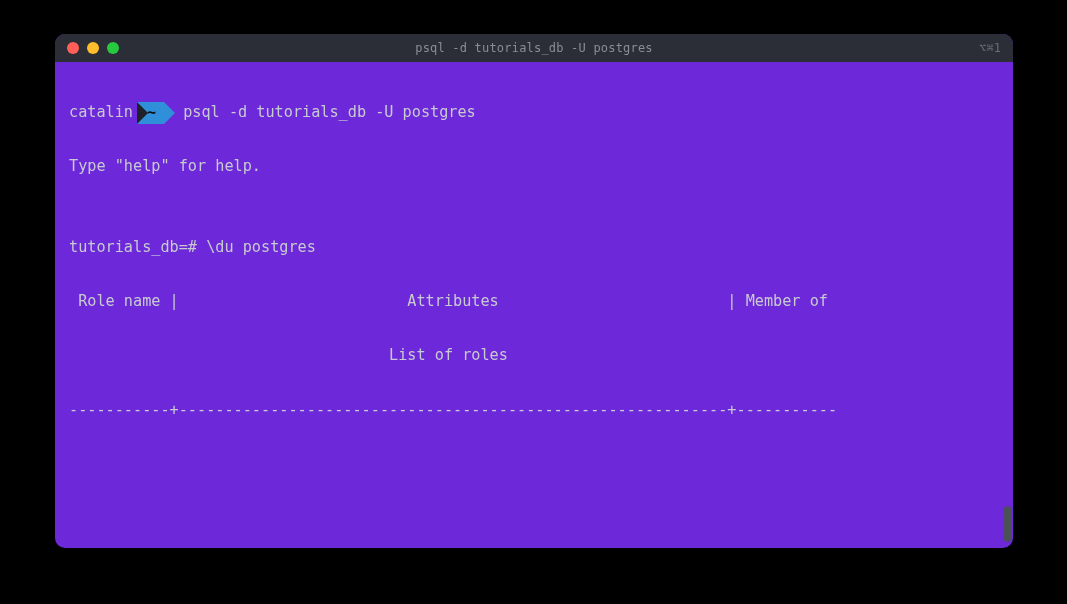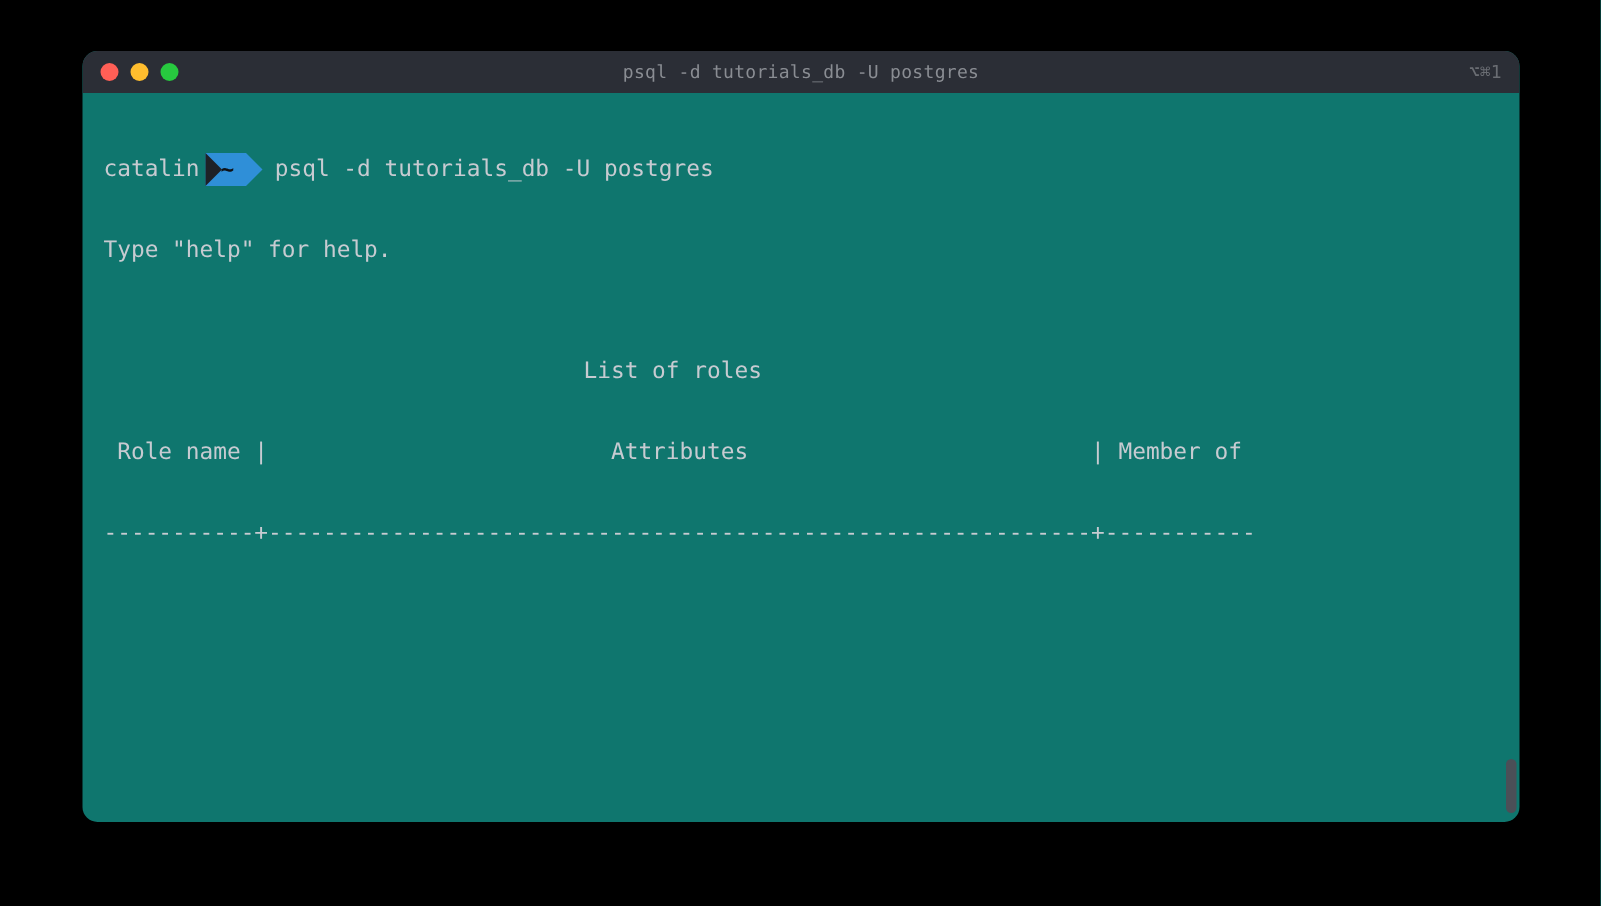"psql -d tutorials_db -U postgres" .window { background: #0f766e -> #6d28d9 }
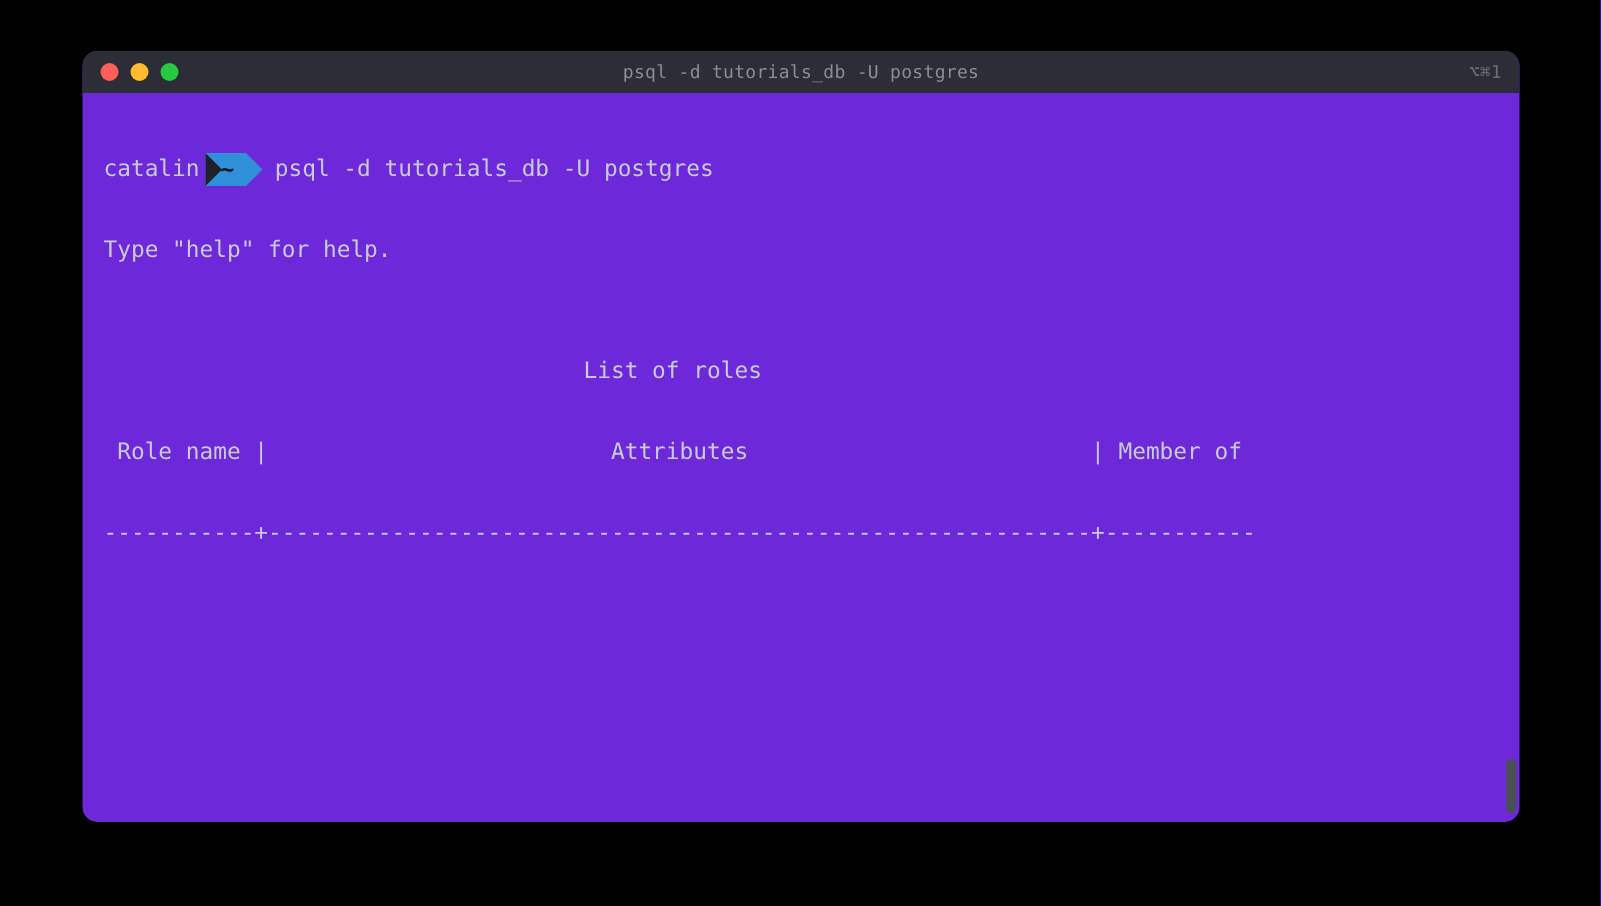"tutorials_db=# \du postgres" div.line { html: none -> <div>tutorials_db=# \du postgres</div> }
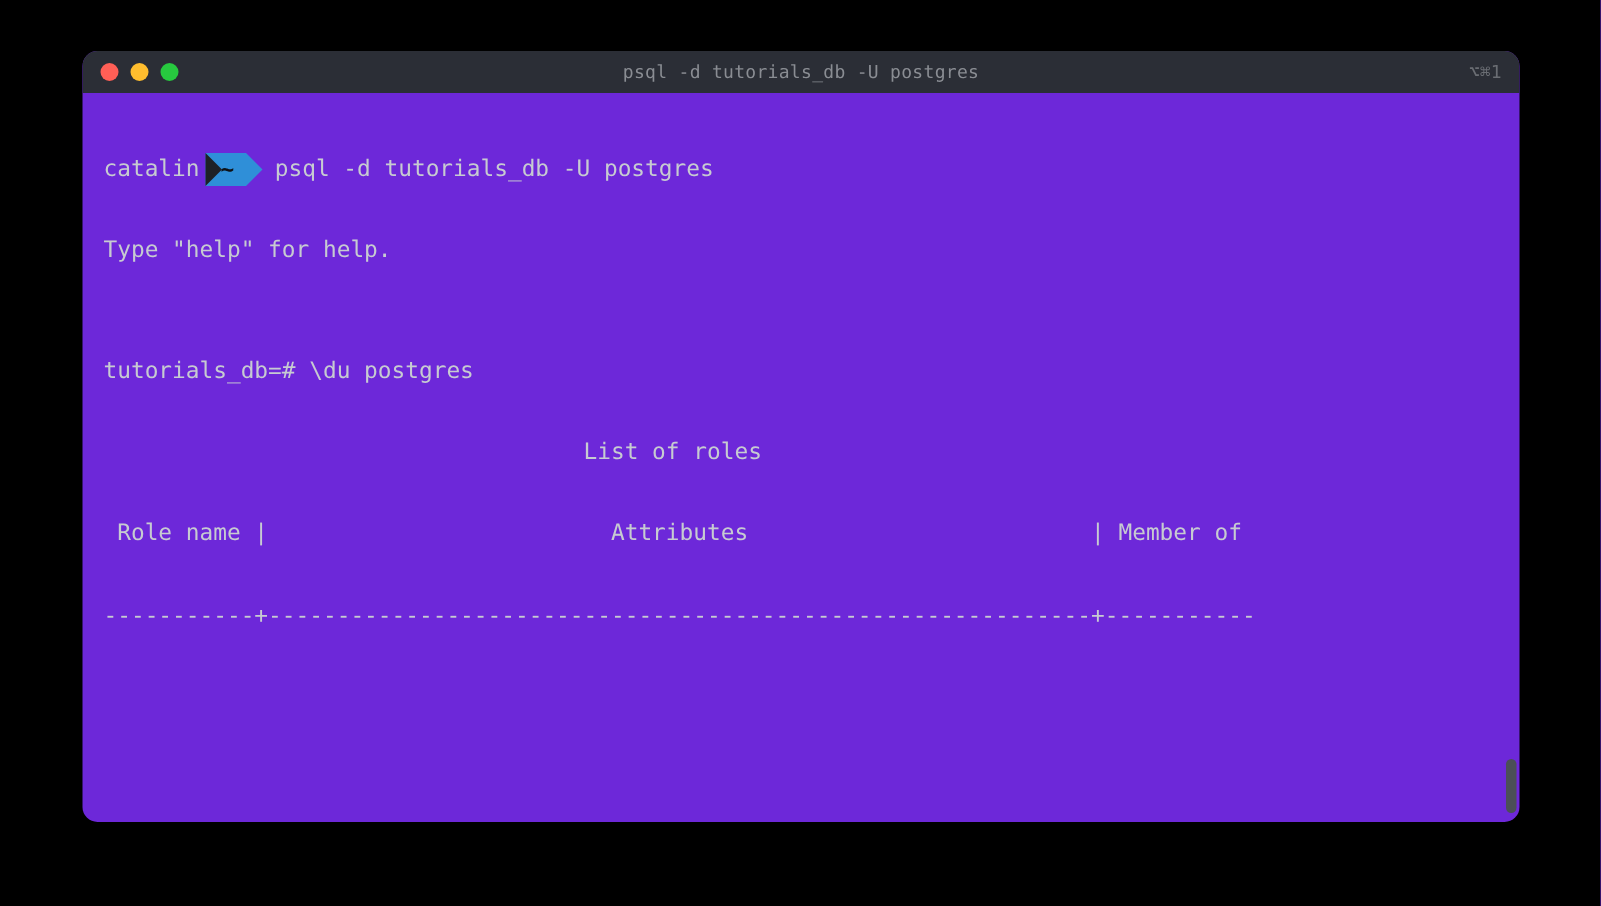"List of roles" div.line { order: before "Role name | Attributes |" -> after "Role name | Attributes |" }
